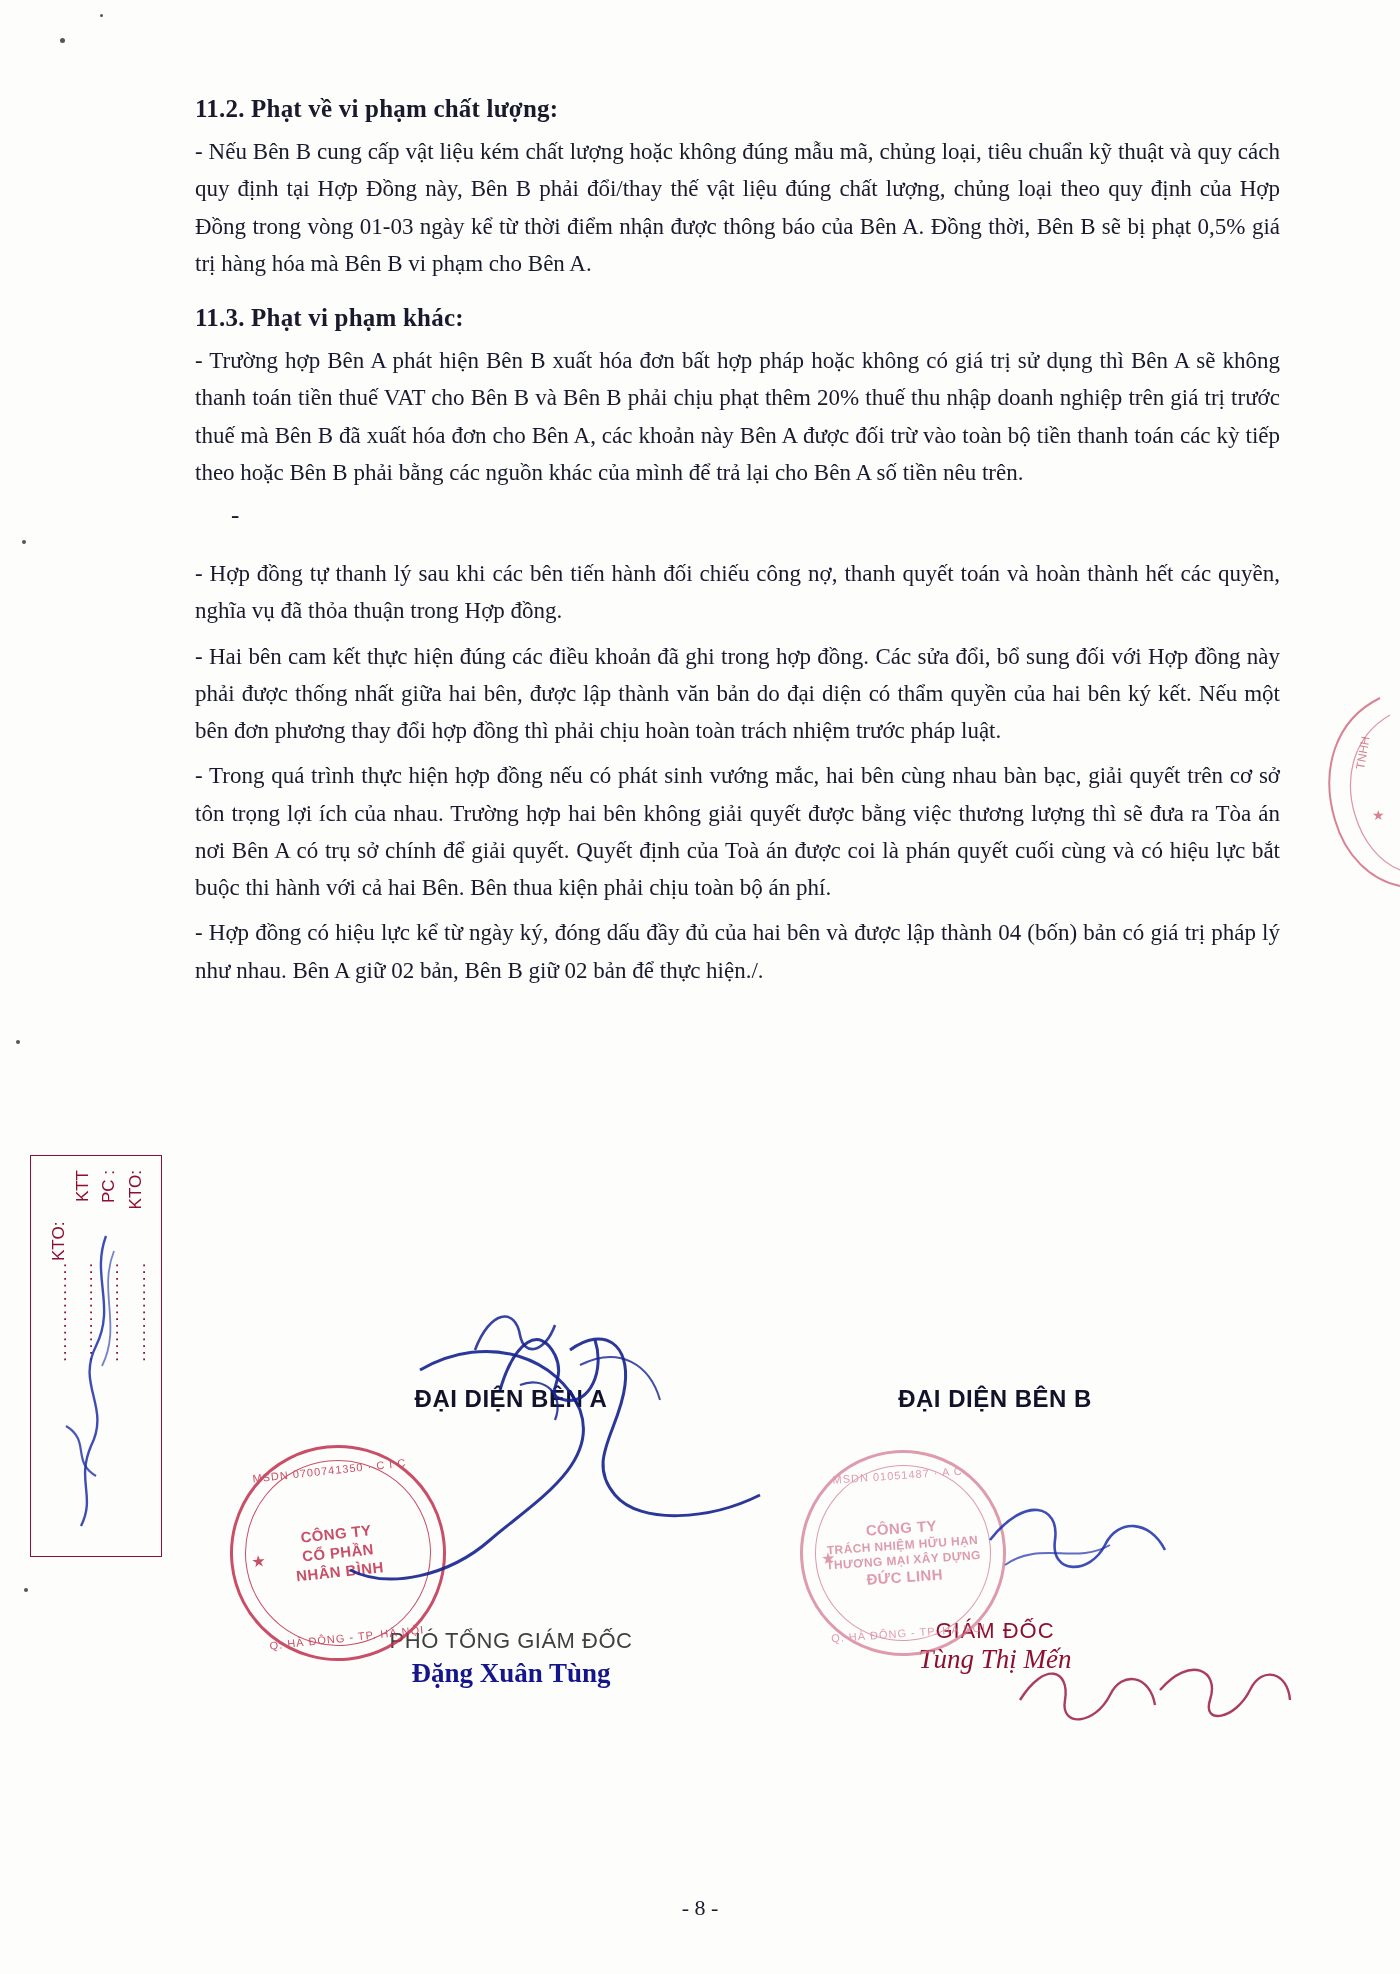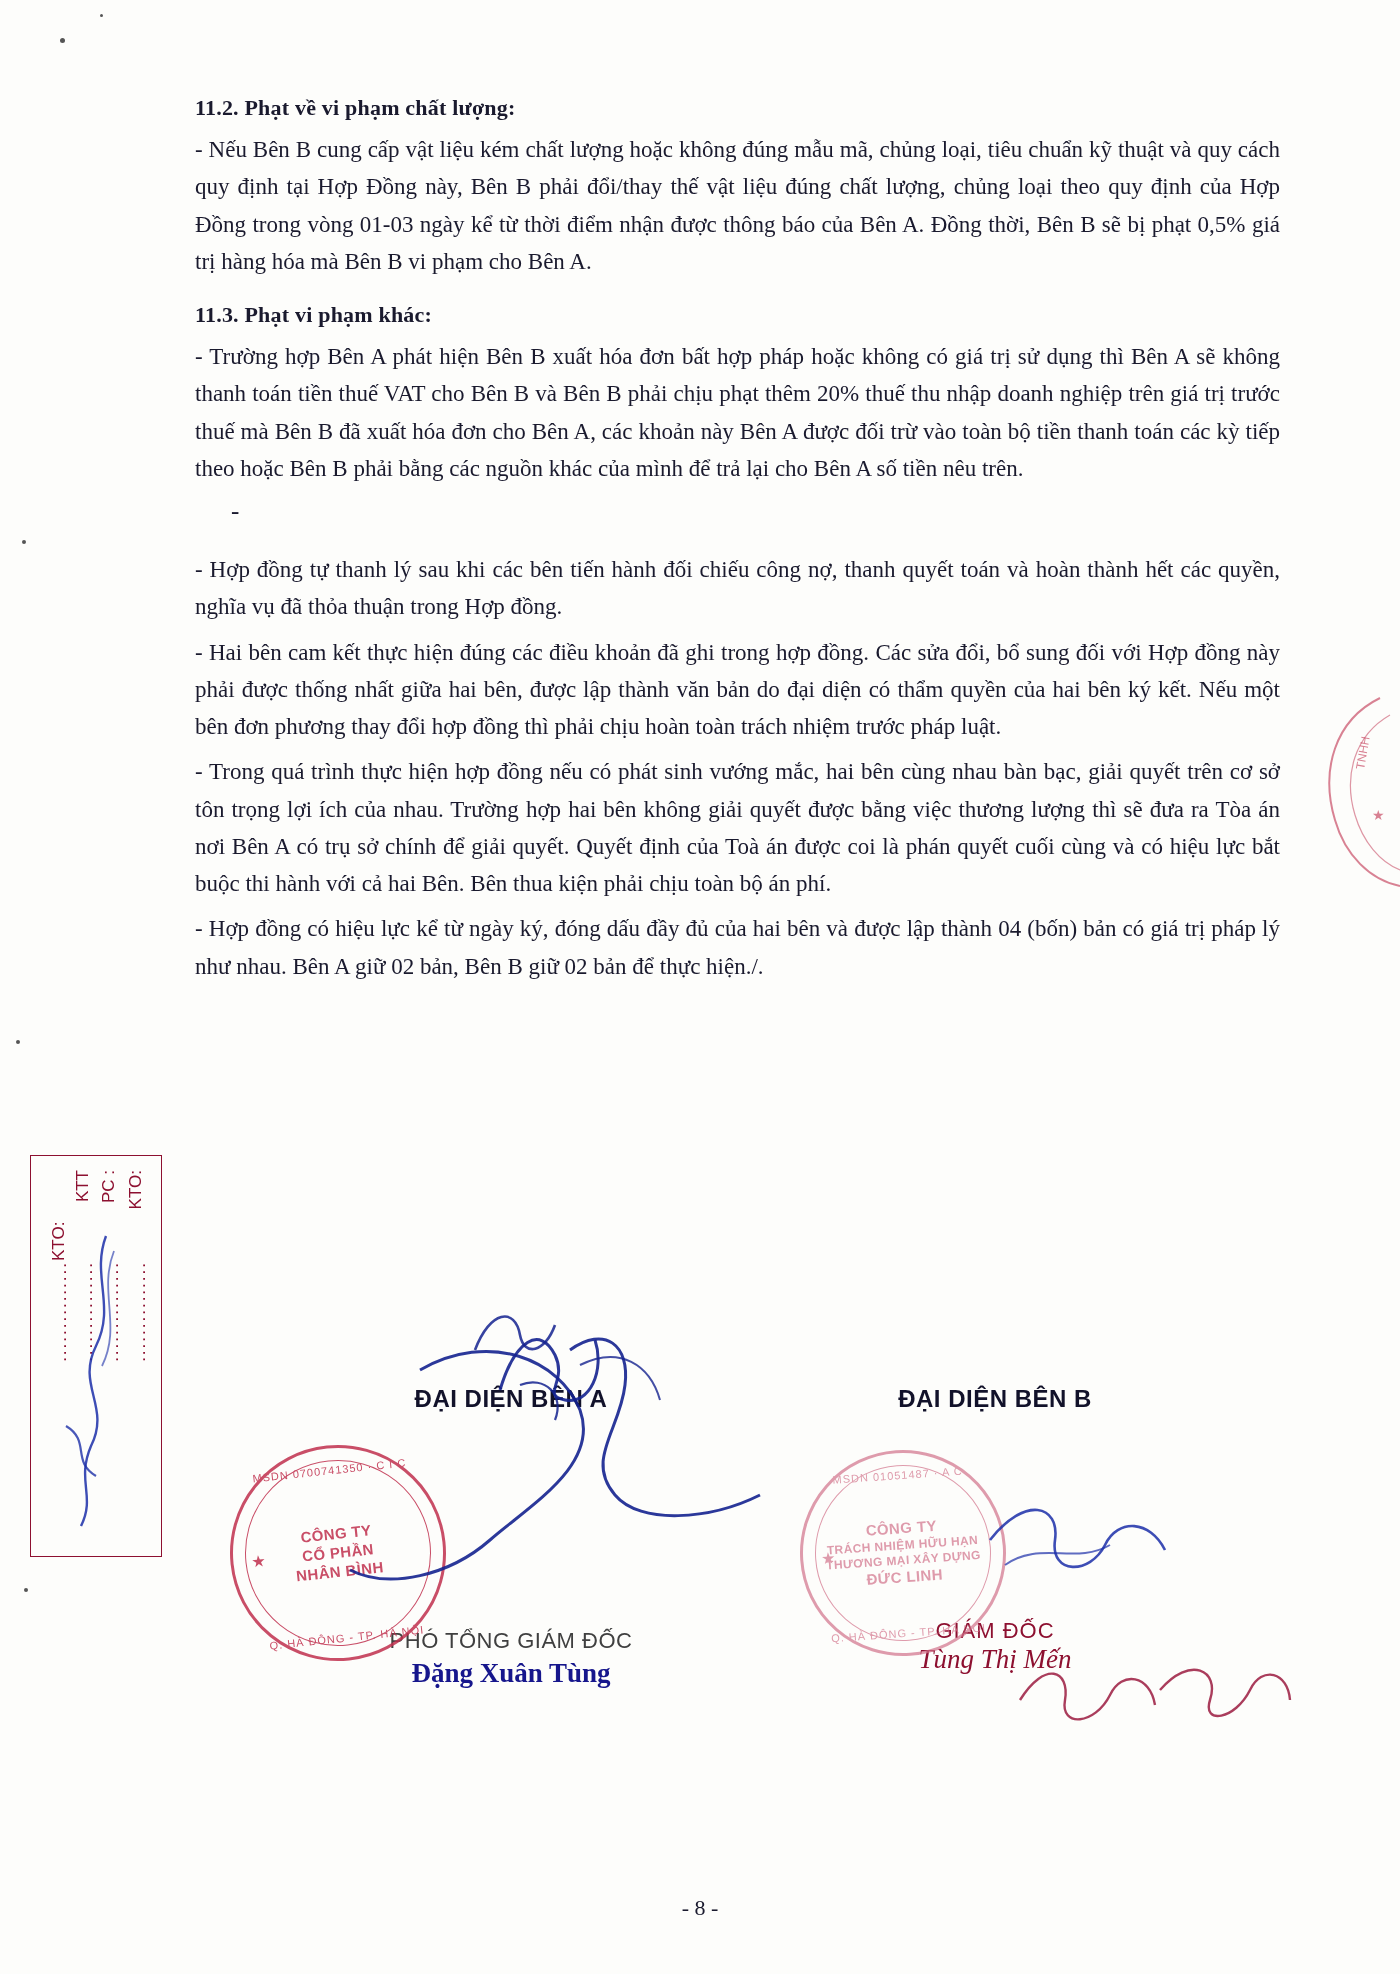"11.2. Phạt về vi phạm" .heading { font-size: 22px -> 25px }
